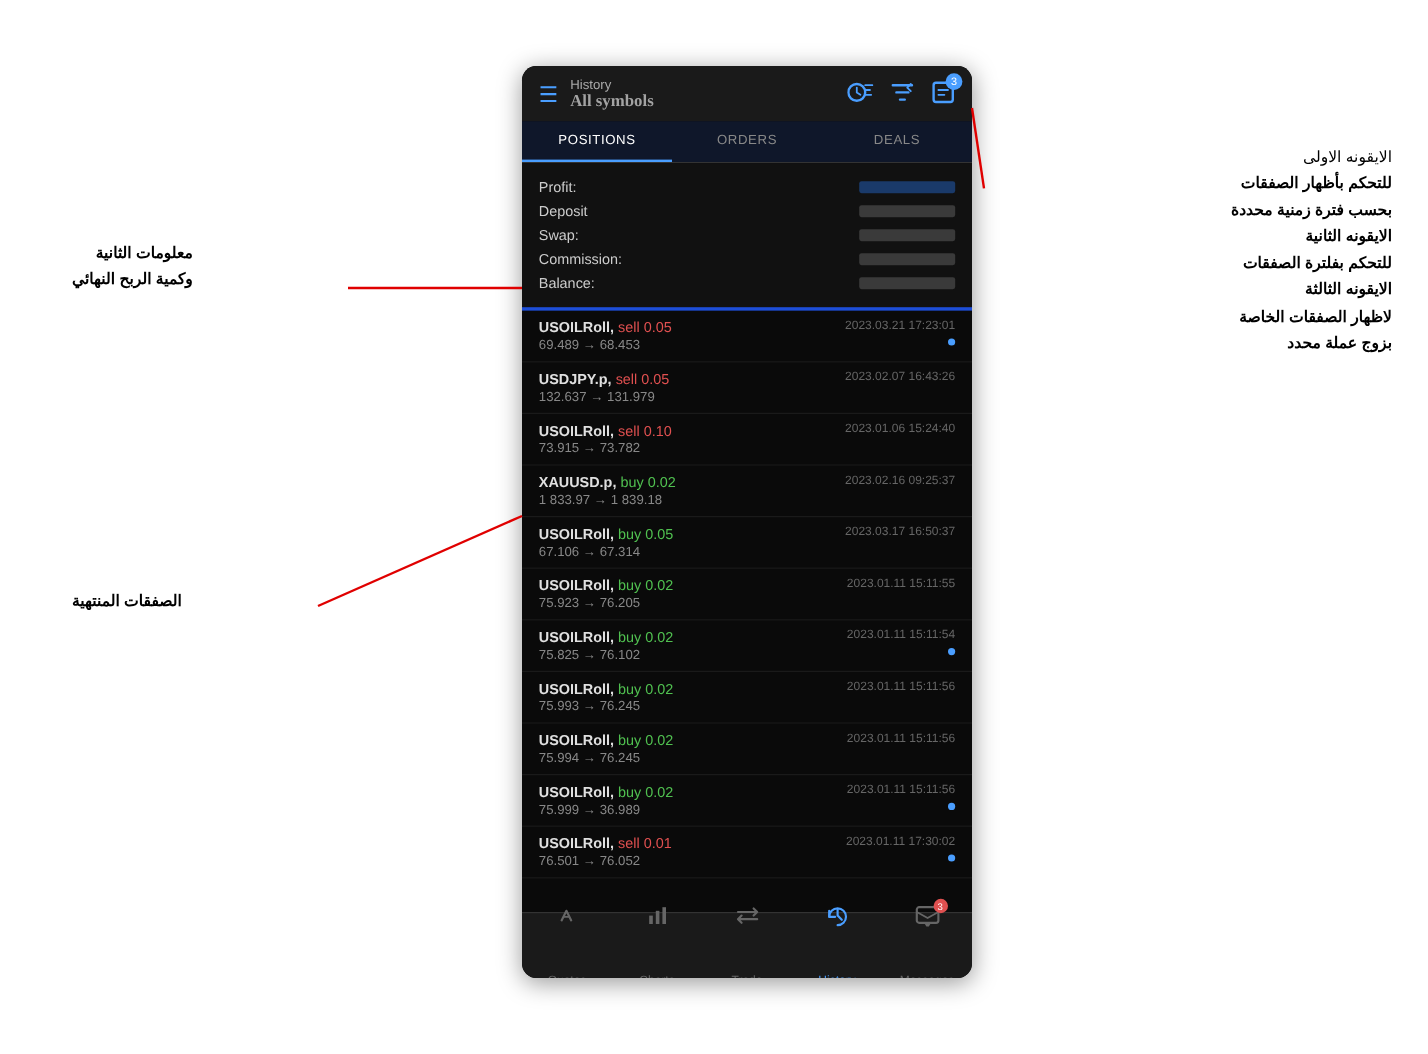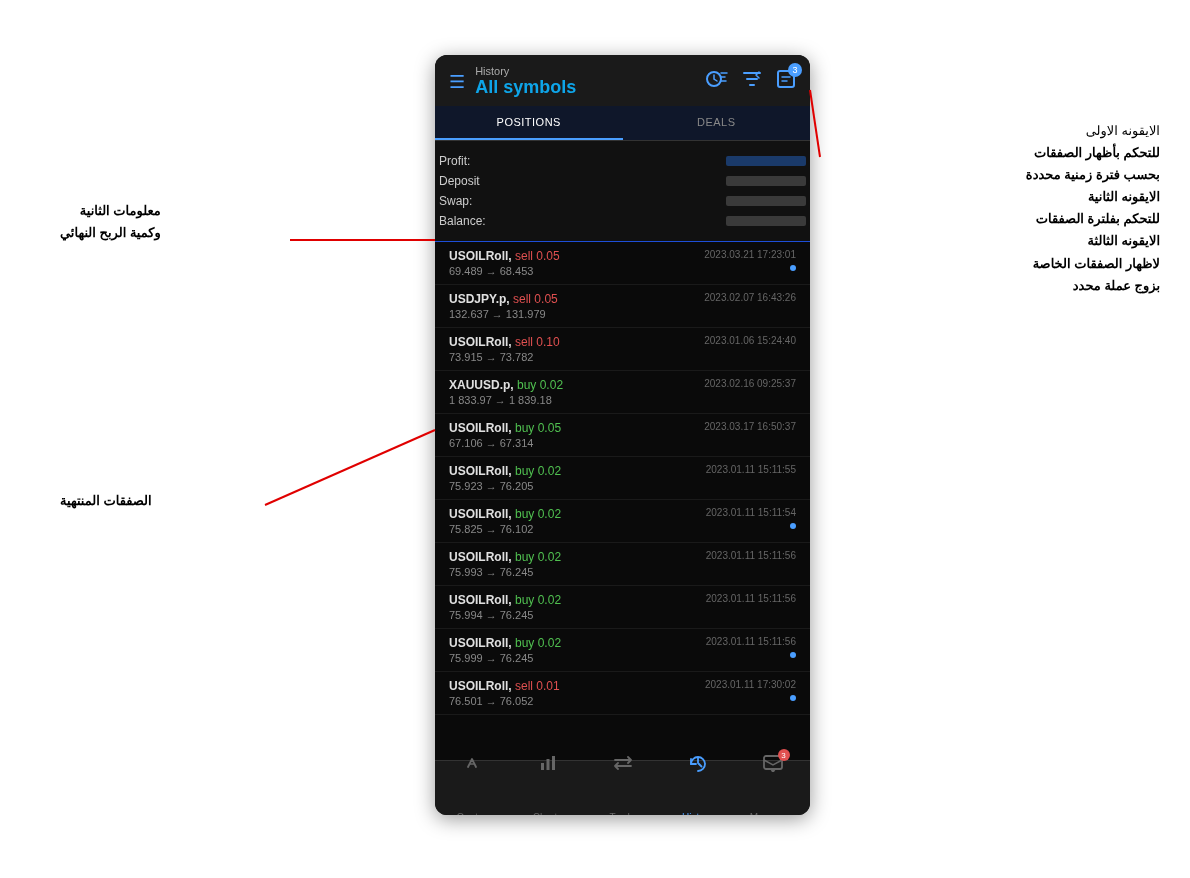"All symbols" .header-title-big { color: #0ea5e9 -> #a3a3a3; font-family: none -> Liberation Serif, serif; font-size: 18px -> 14px }
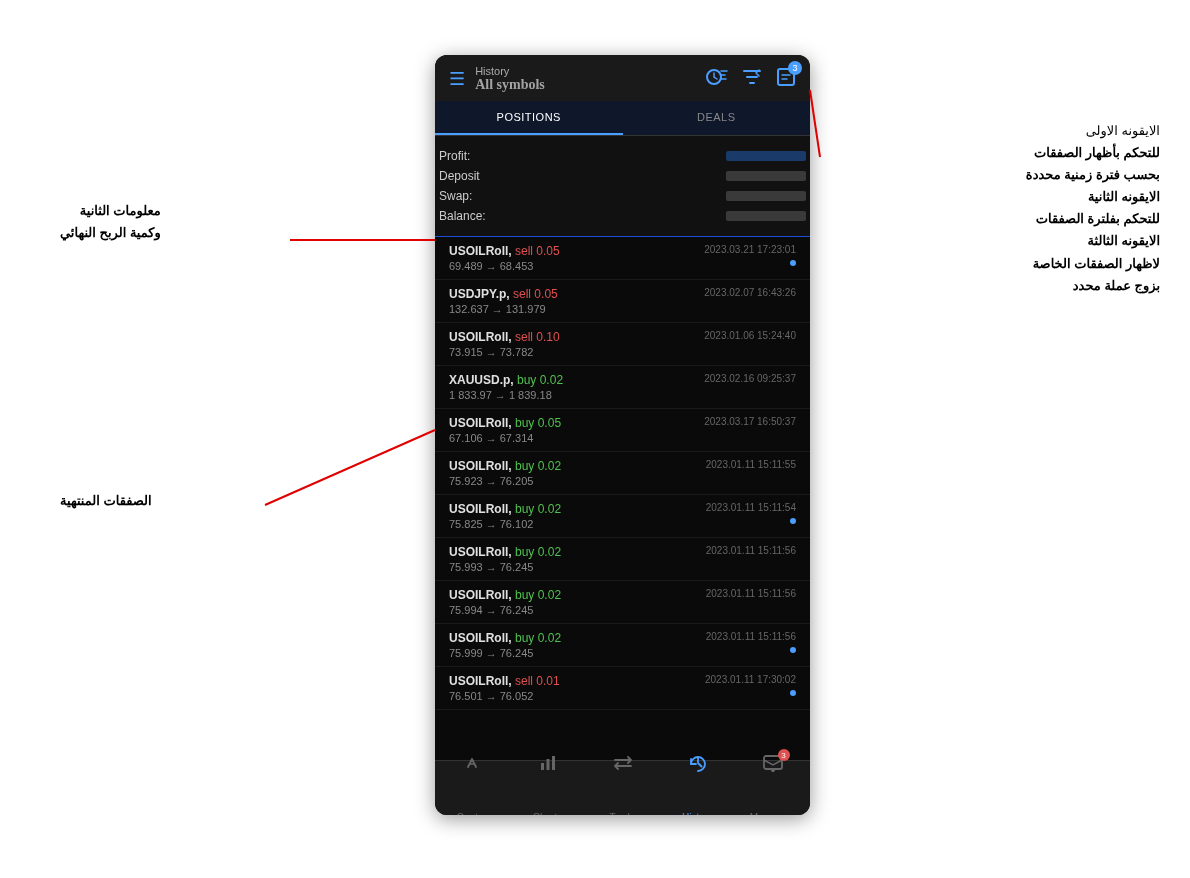"ORDERS" div.tab { html: none -> <div>ORDERS</div> }
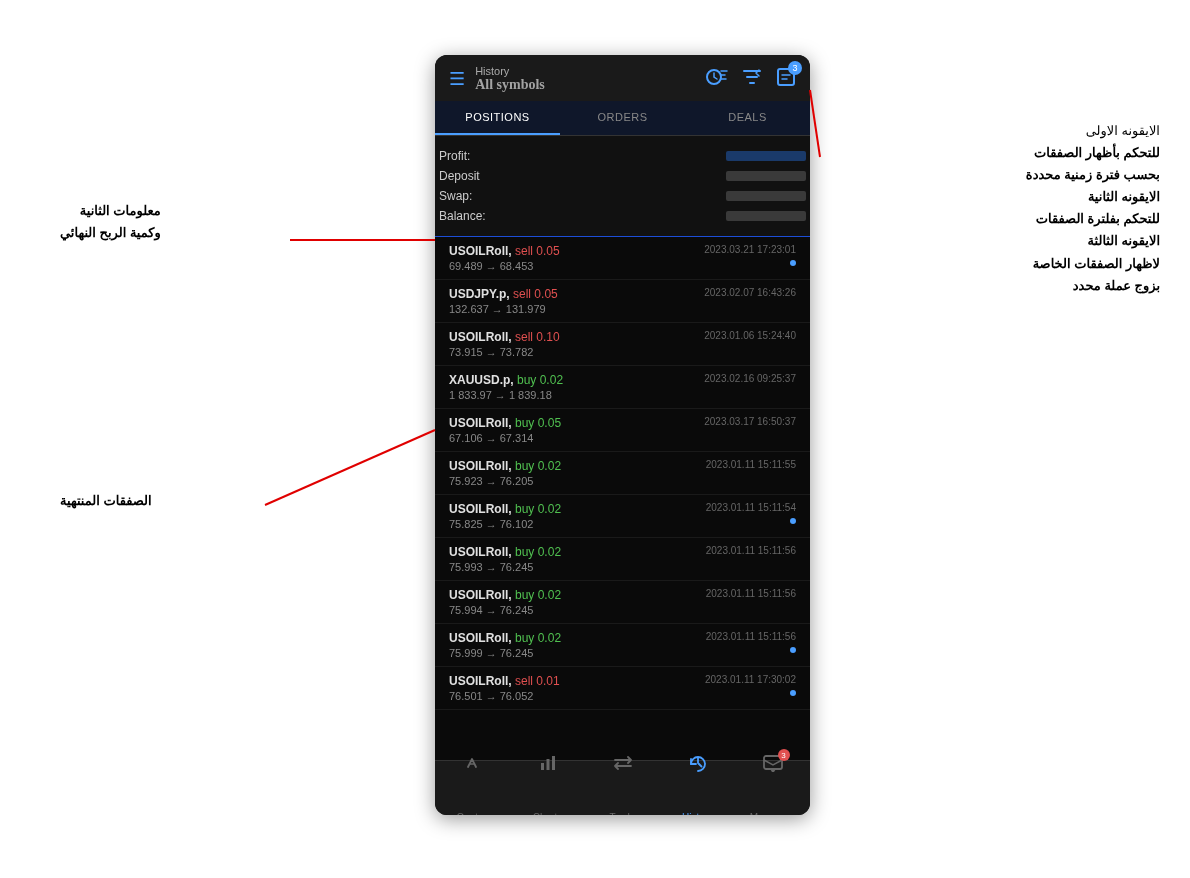"Profit:" .summary-section { border-bottom: 1px solid #1d4ed8 -> 3px solid #1d4ed8; padding: 10px 4px -> 10px 14px }
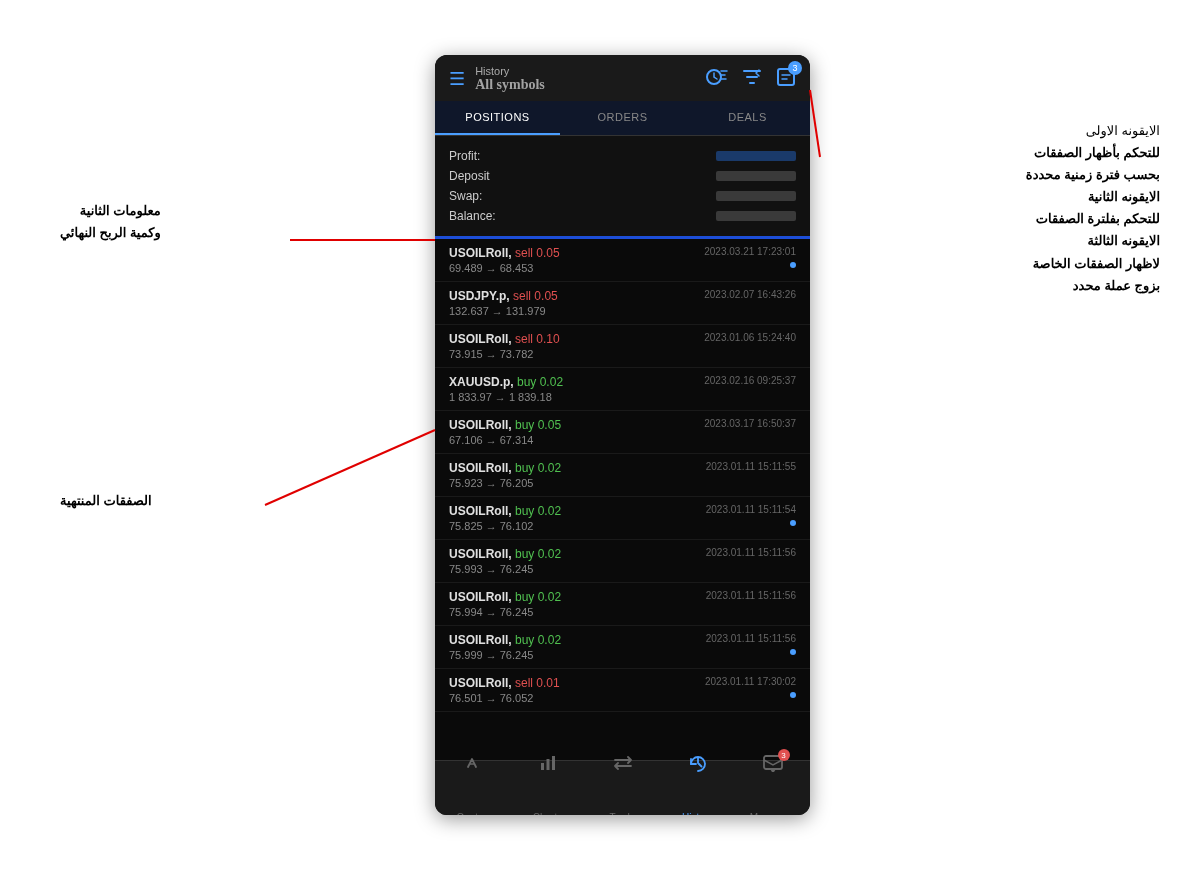"Commission:" div.summary-row { html: none -> <div> <span>Commission:</span> <div></div> </div> }
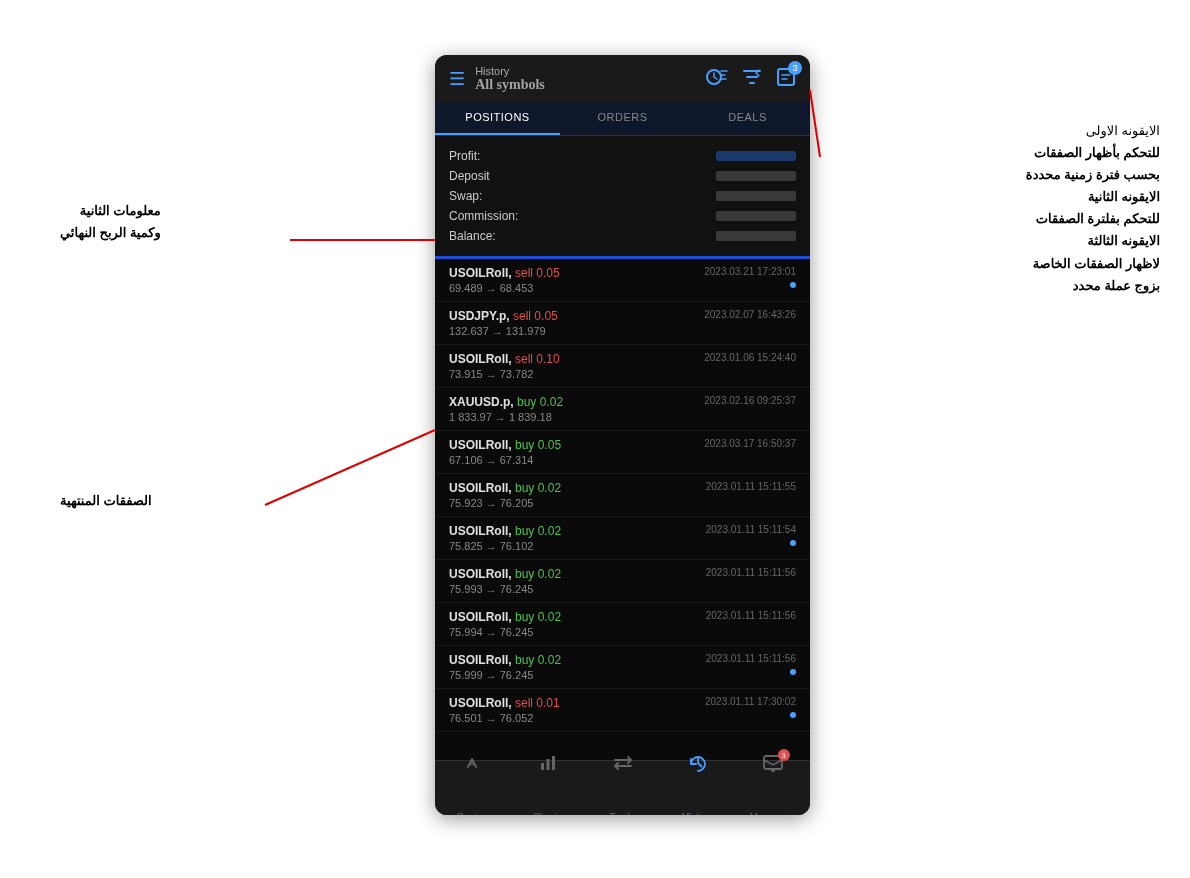"75.999 → 76.245" div.deal-prices { text: 76.245 -> 36.989 }
